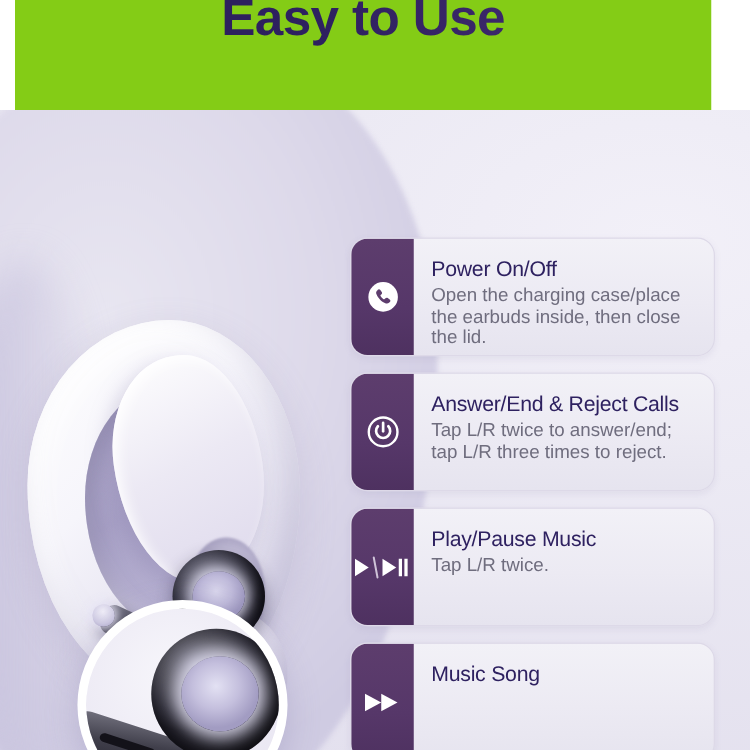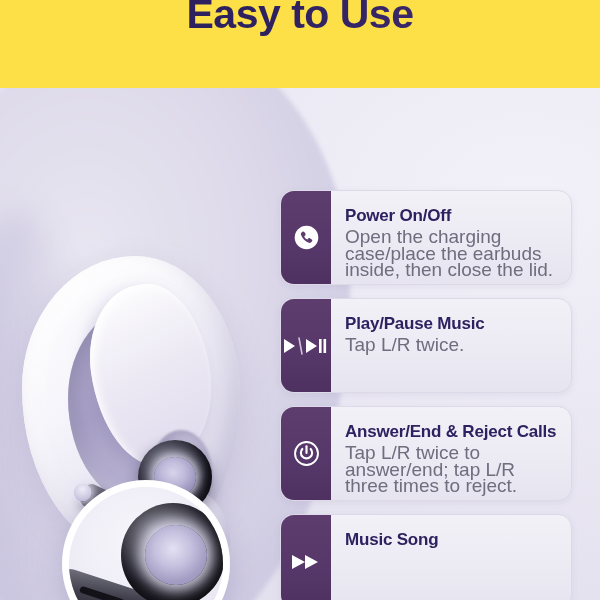"Easy to Use" .header { background: #fde047 -> #84cc16; left: 0 -> 12px; width: 600px -> 557px }
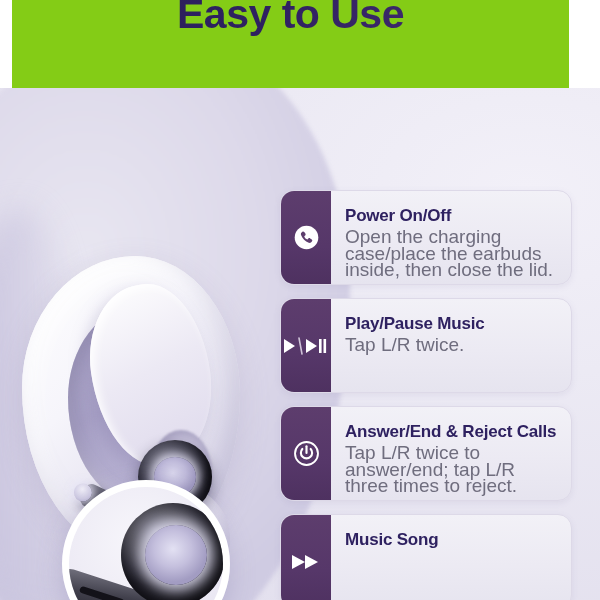"Power On/Off" .card-title { font-weight: bold -> normal }
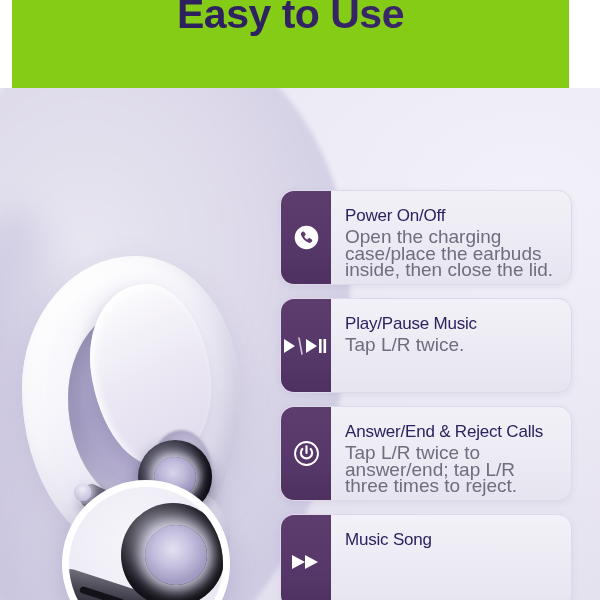"Open the charging case/place the" .card-desc { font-size: 19px -> 15px }
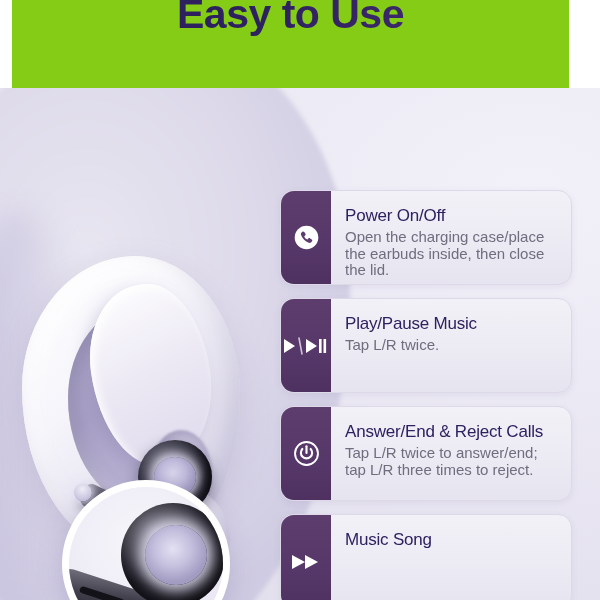"Play/Pause Music" div.card { order: before "Answer/End & Reject Calls" -> after "Answer/End & Reject Calls" }
